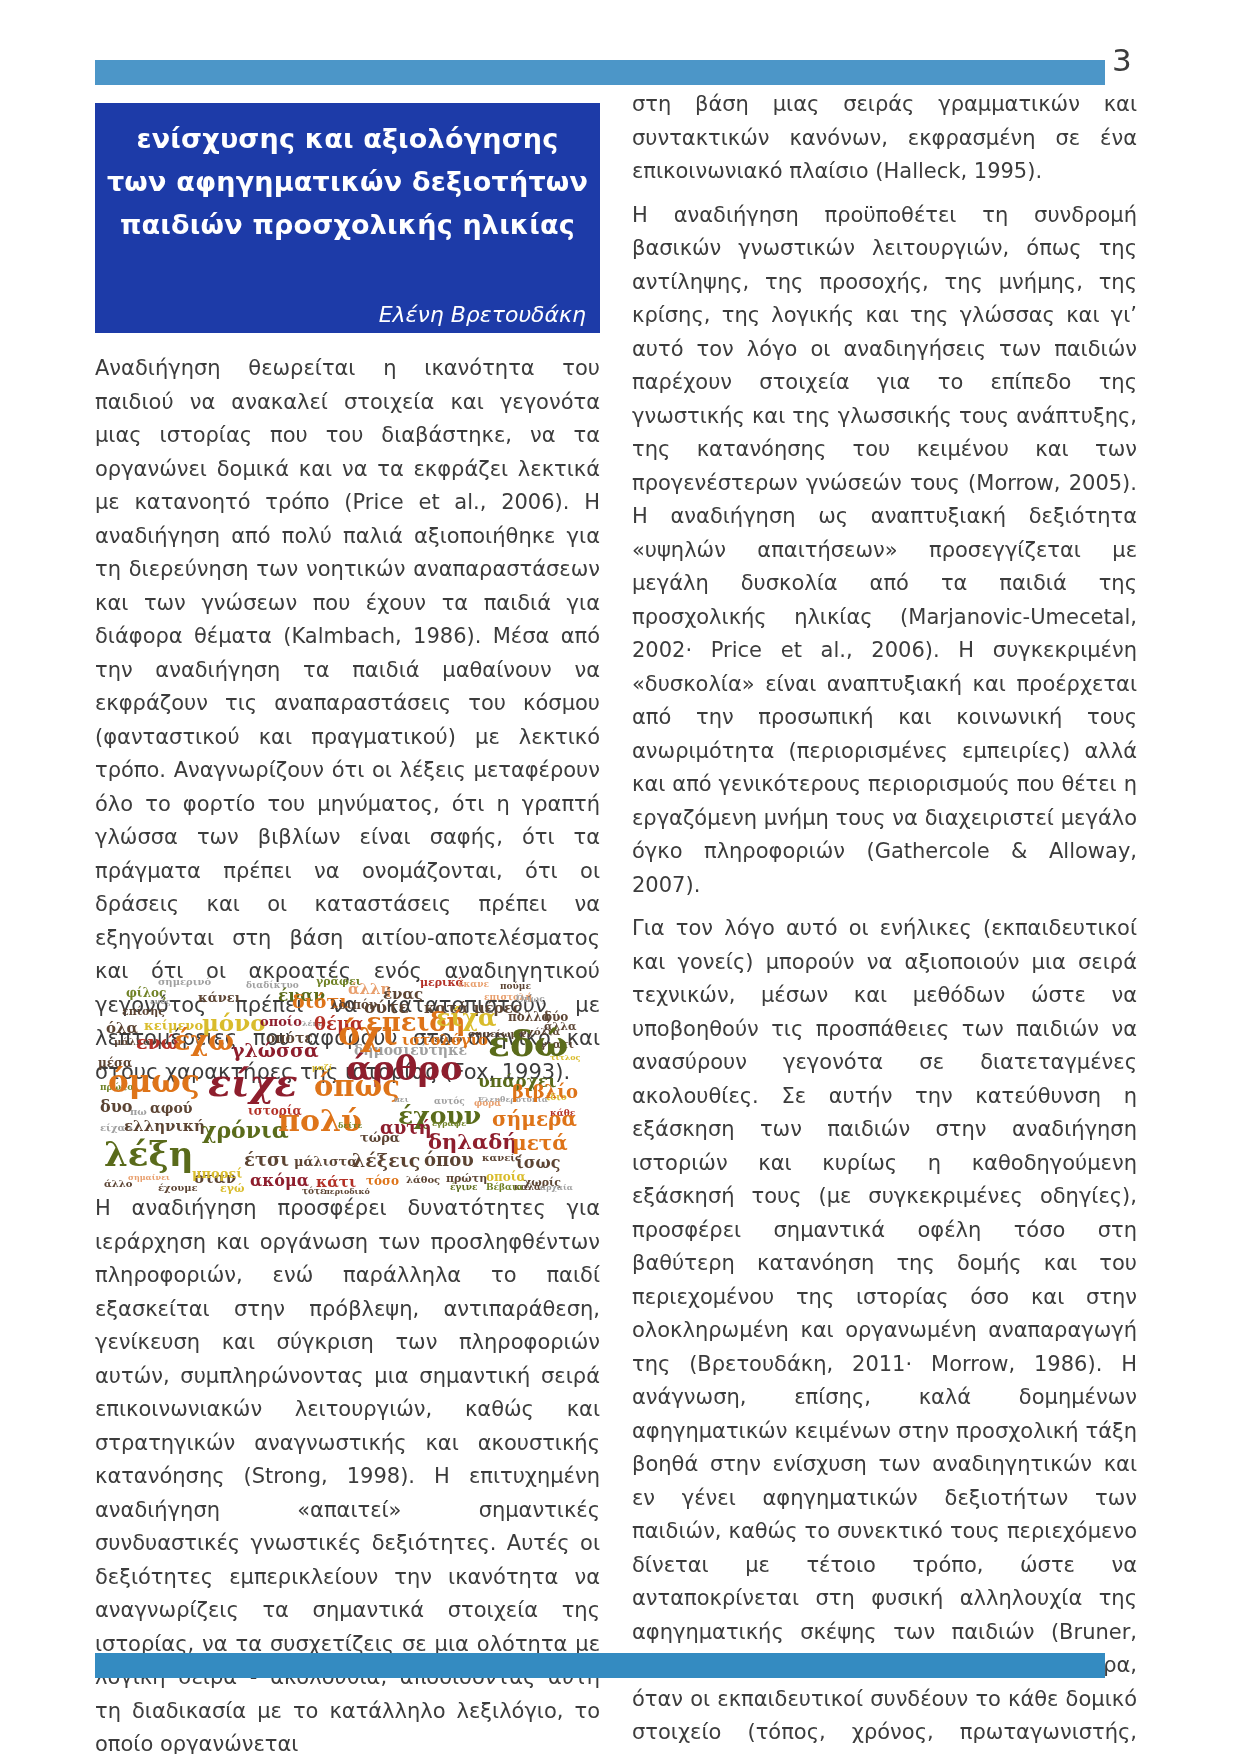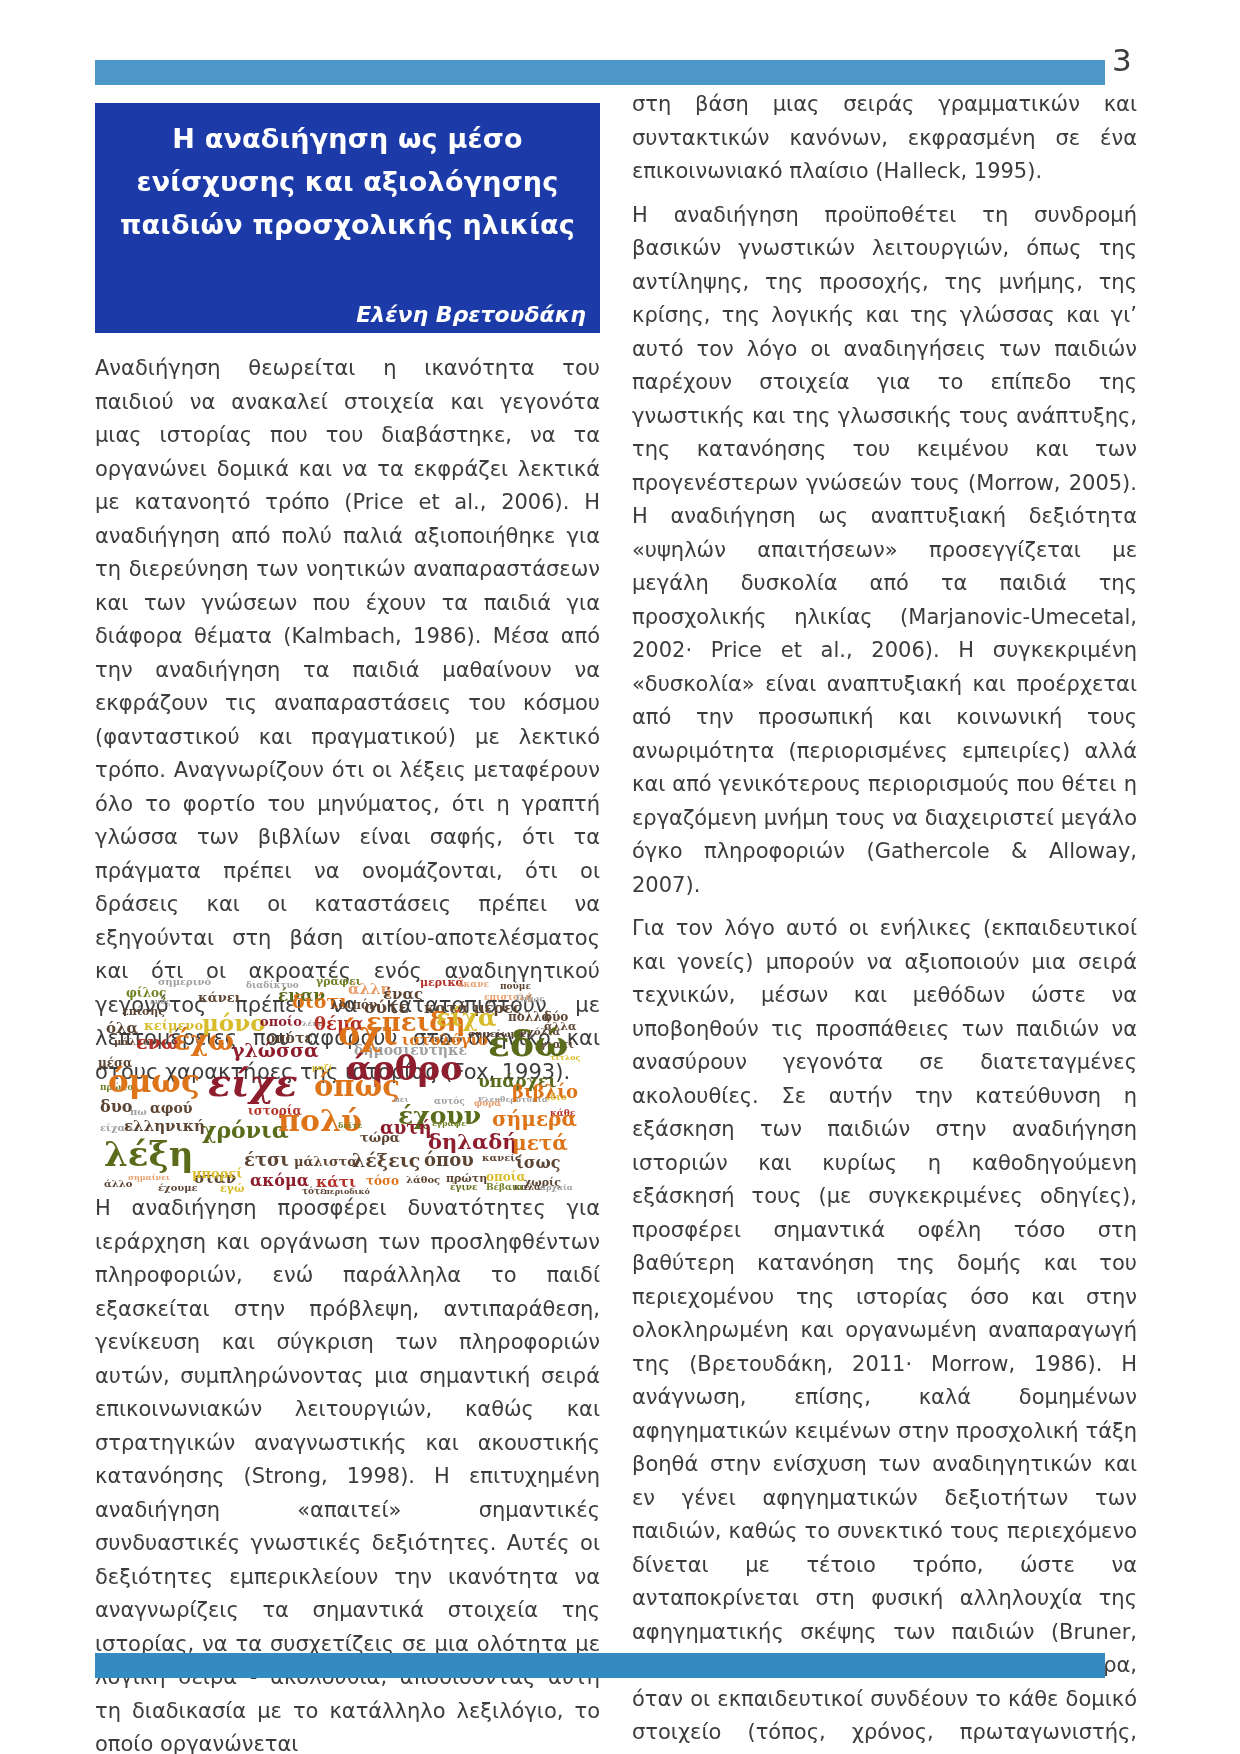"Η αναδιήγηση ως μέσο" div.title-line { html: <div>Η αναδιήγηση ως μέσο</div> -> none }
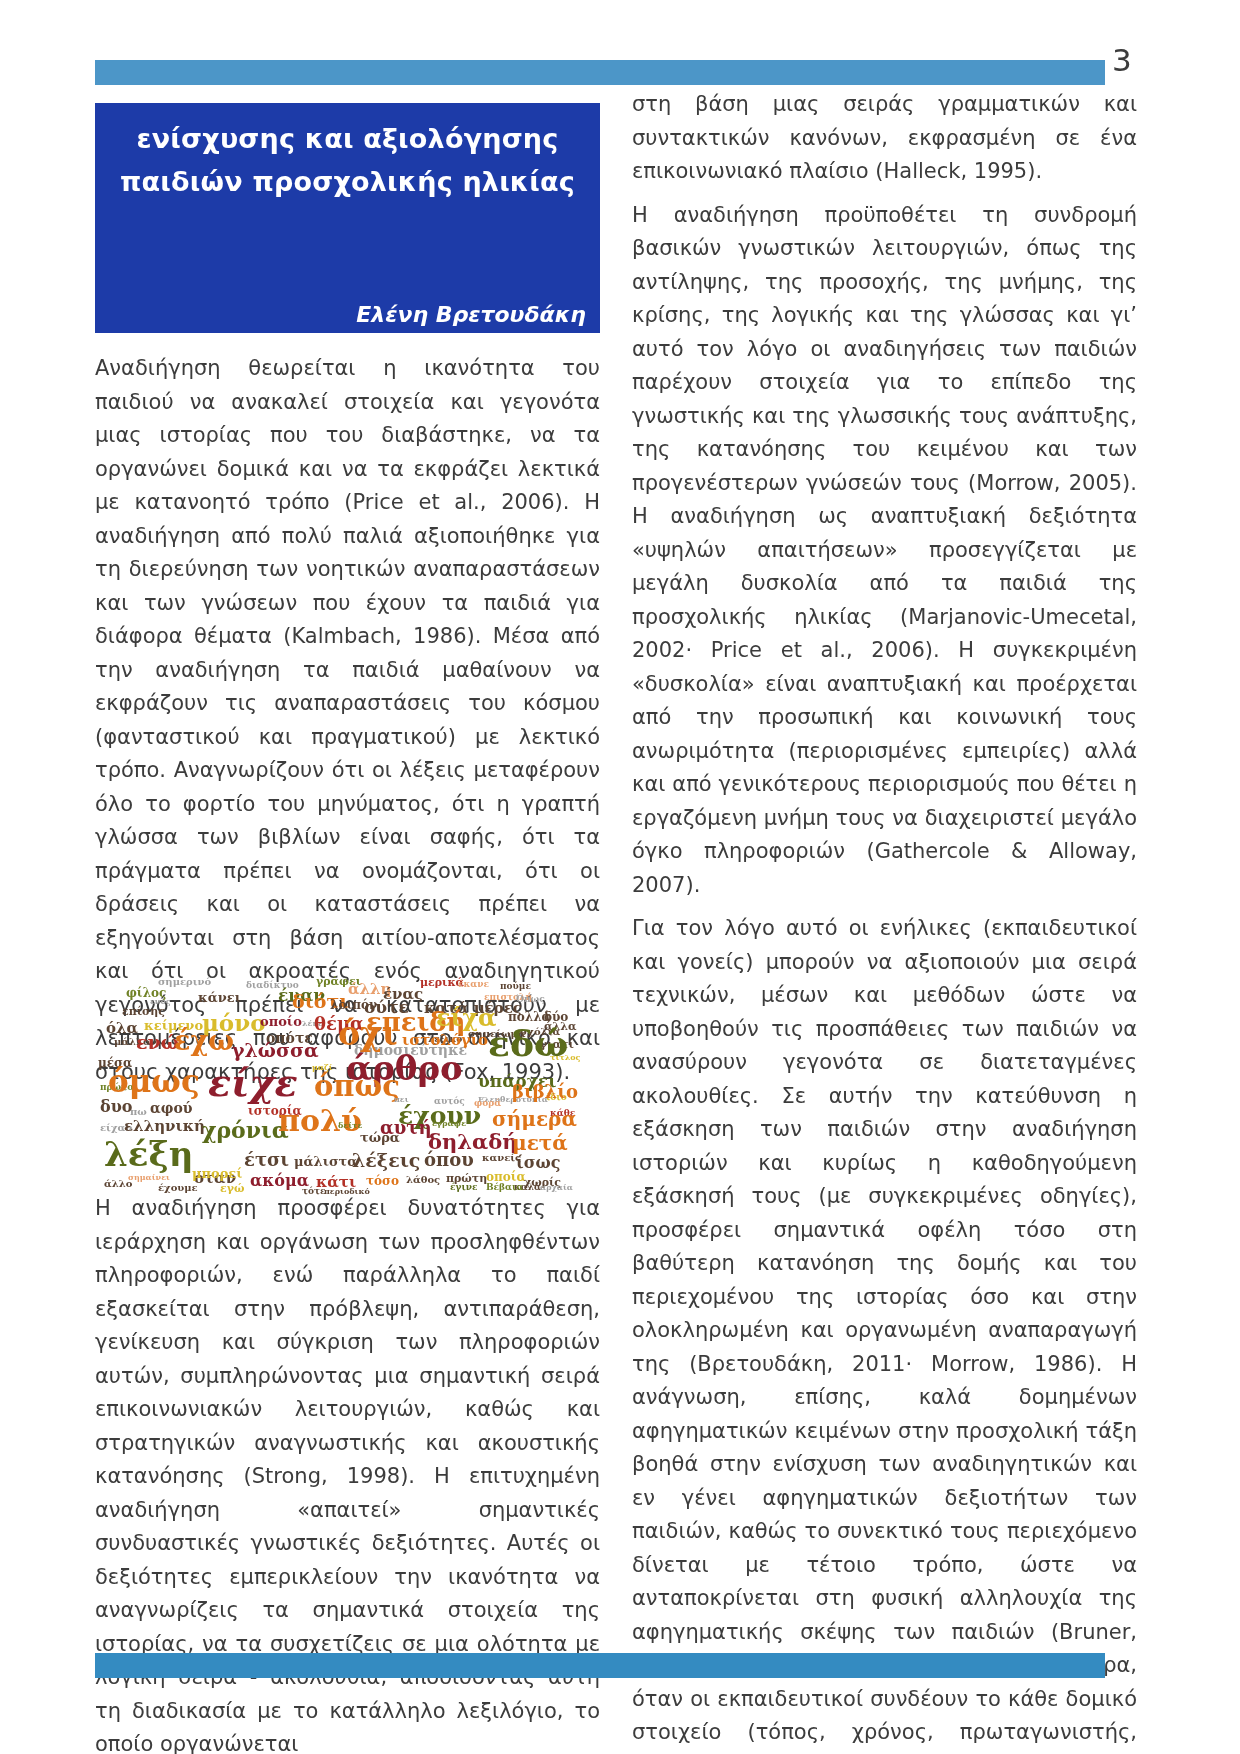"των αφηγηματικών δεξιοτήτων" div.title-line { html: none -> <div>των αφηγηματικών δεξιοτήτων</div> }
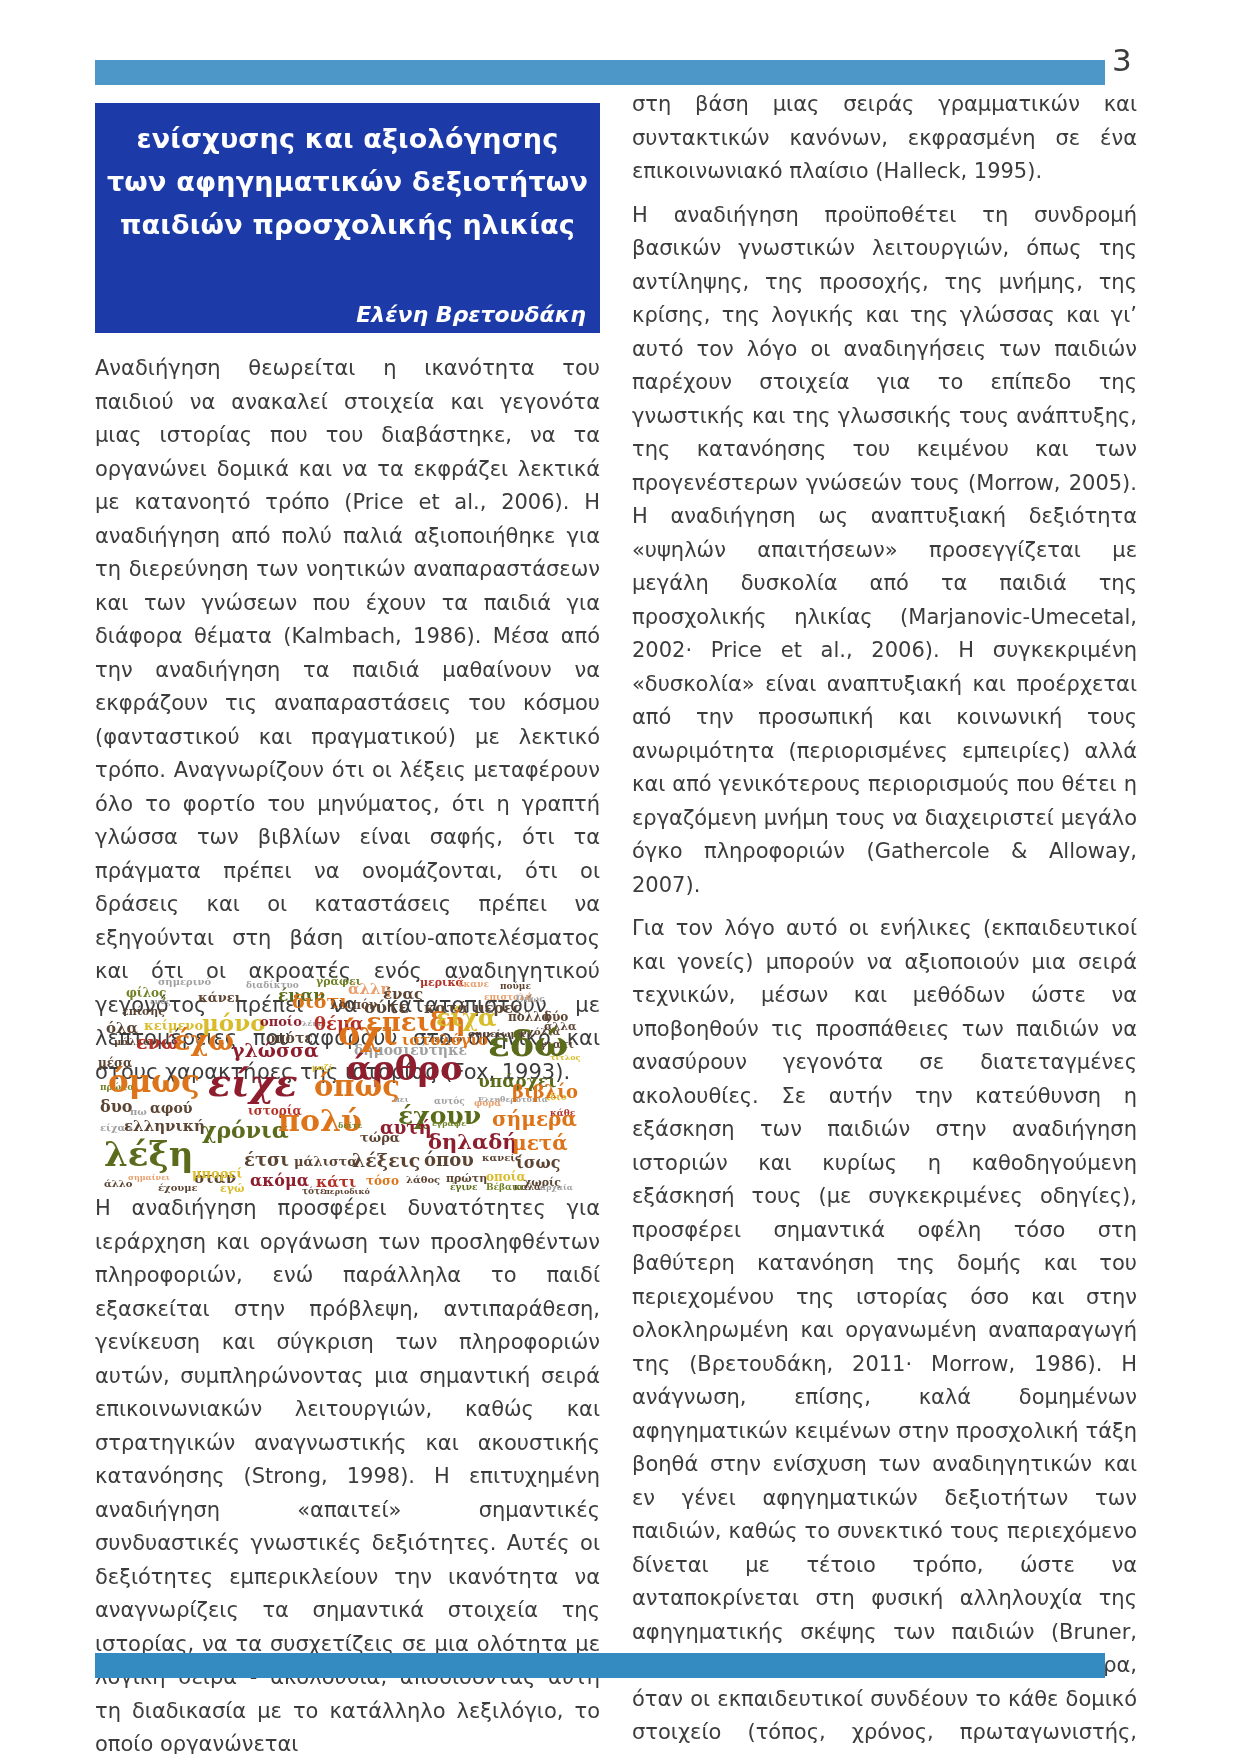"Ελένη Βρετουδάκη" #author { font-weight: bold -> normal }
